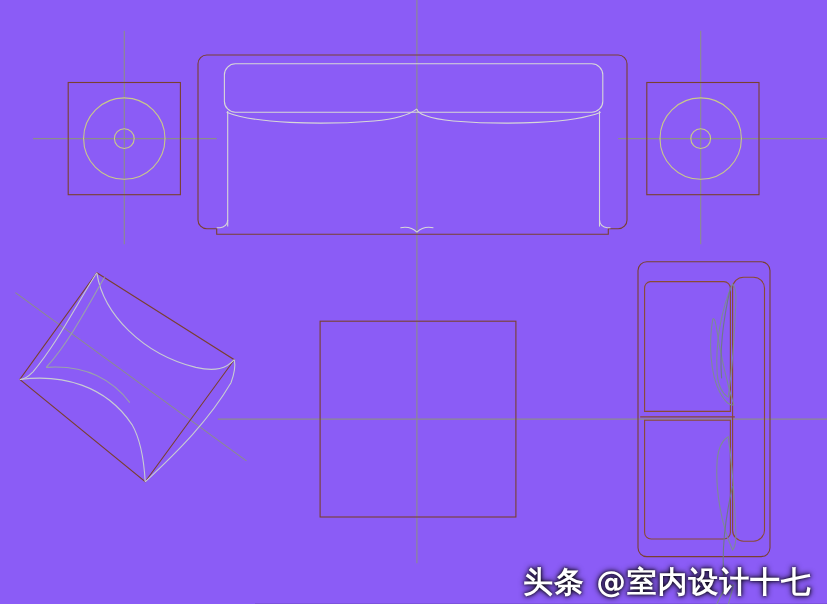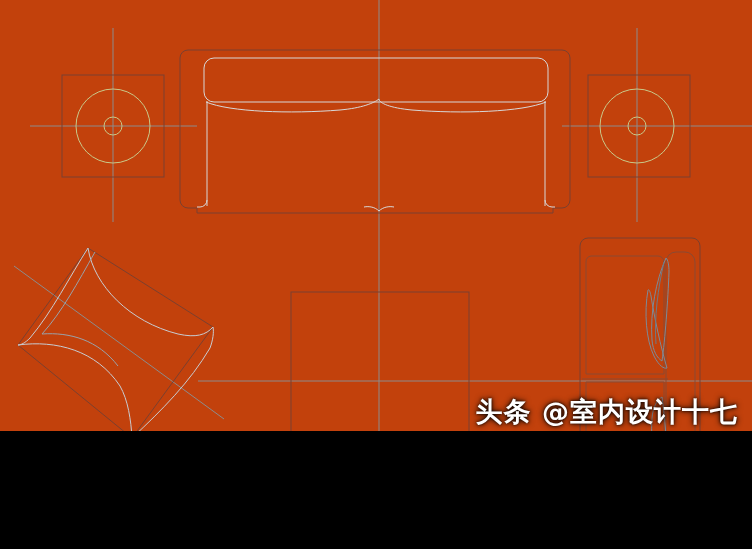"头条 @室内设计十七" #canvas-root { background: #c2410c -> #8b5cf6; height: 431px -> 549px }
